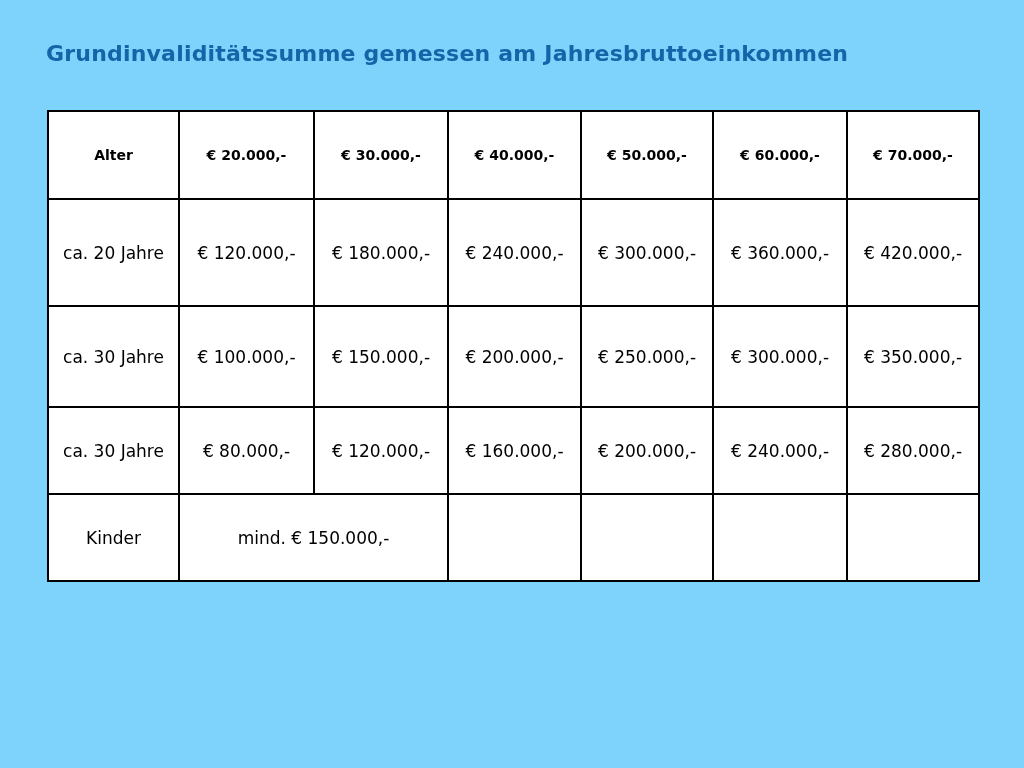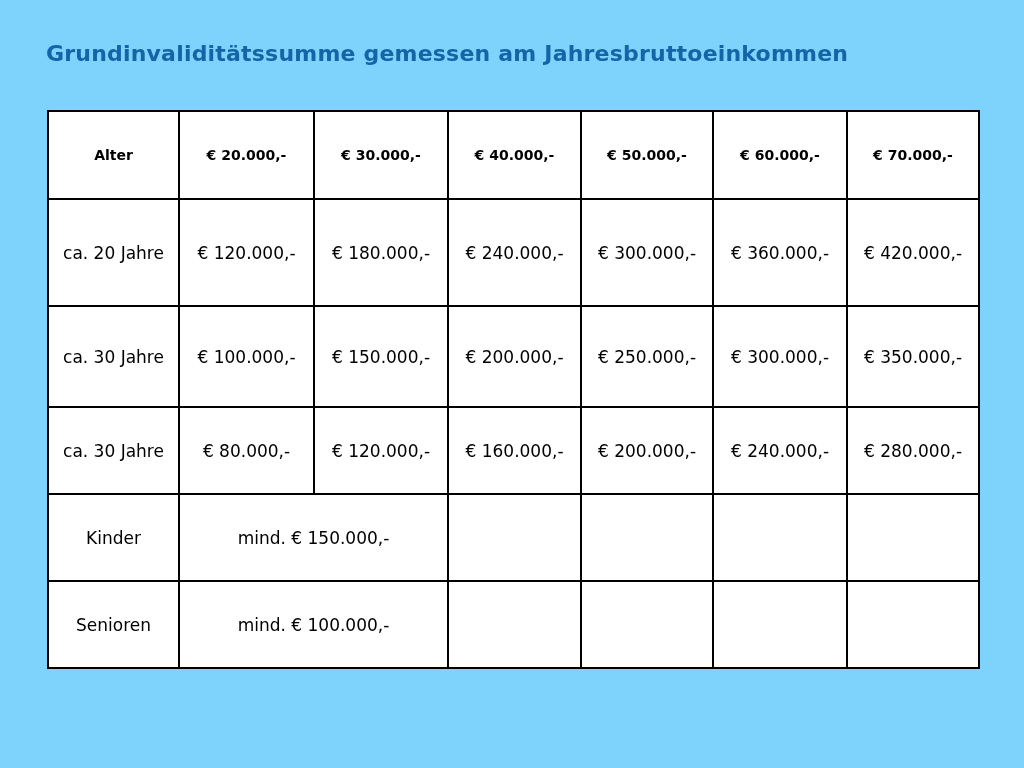"Senioren" tr.r-special { html: <tr> <td>Senioren</td> <td>mind. € 100.000,-</td> <td></td> <td></td> <td></td> <td></td> </tr> -> none }
